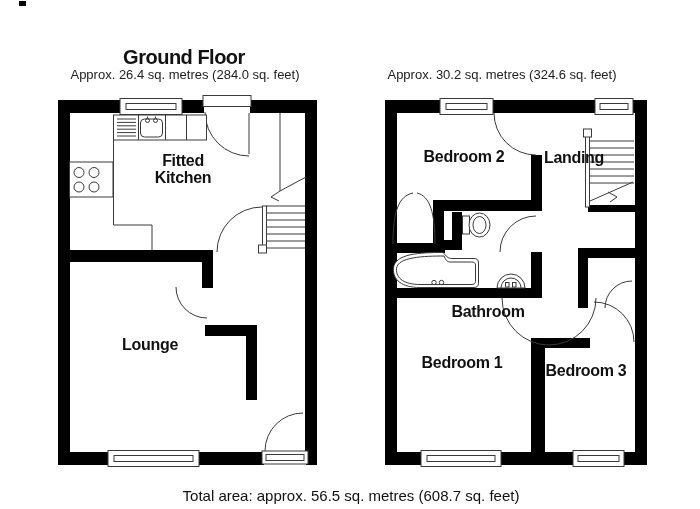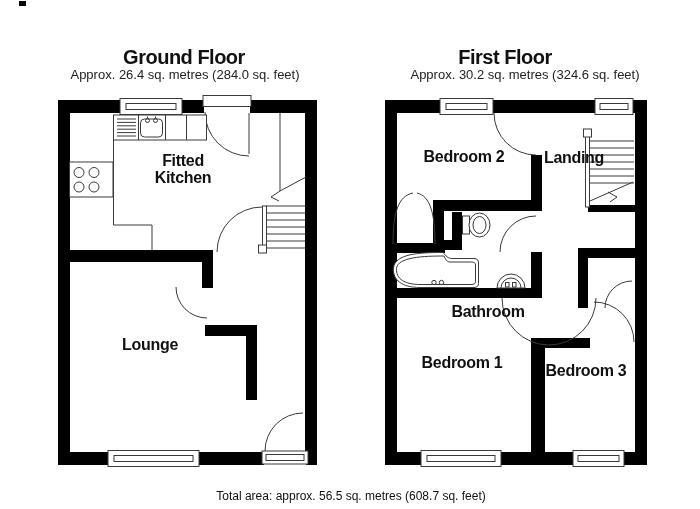"First Floor" div.label { html: <div>First Floor</div> -> none }
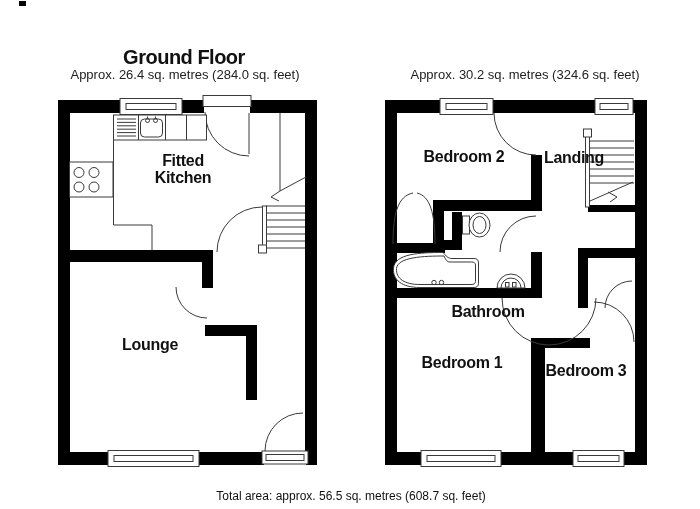"Approx. 30.2 sq. metres (324.6" div.label { margin-left: 23px -> none }
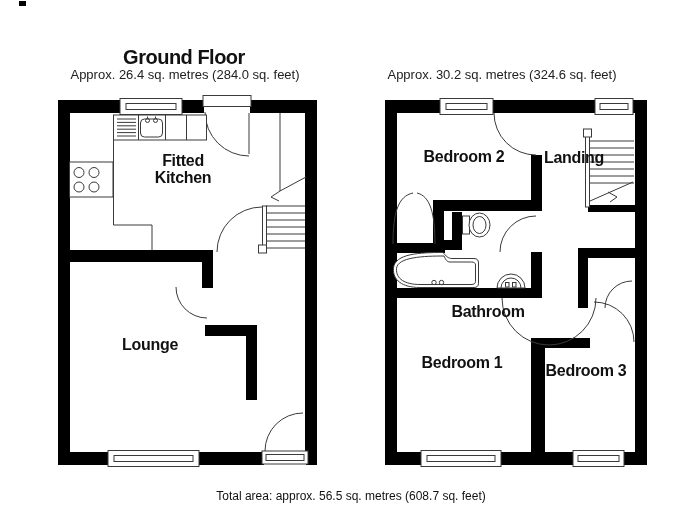"Total area: approx. 56.5 sq." .total-label { font-size: 12px -> 15px }
